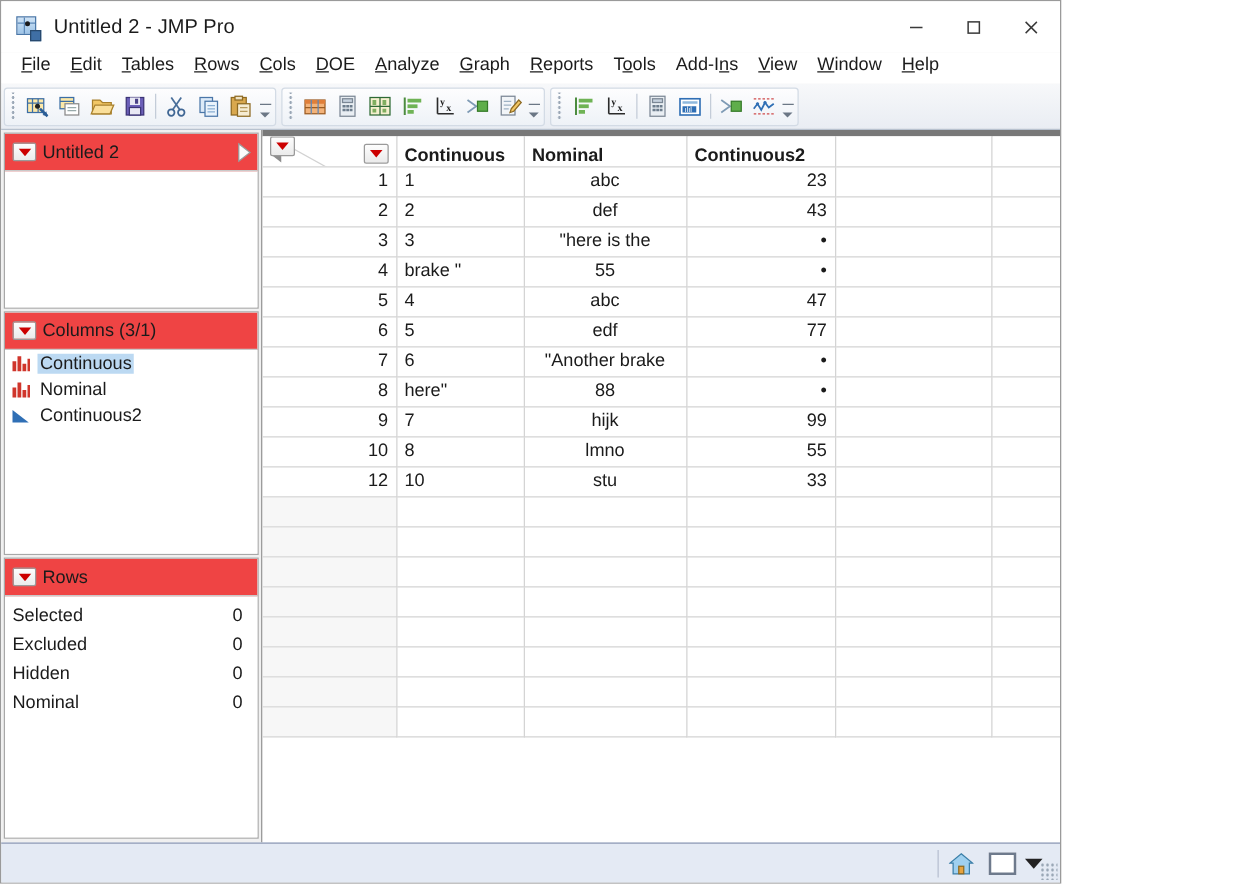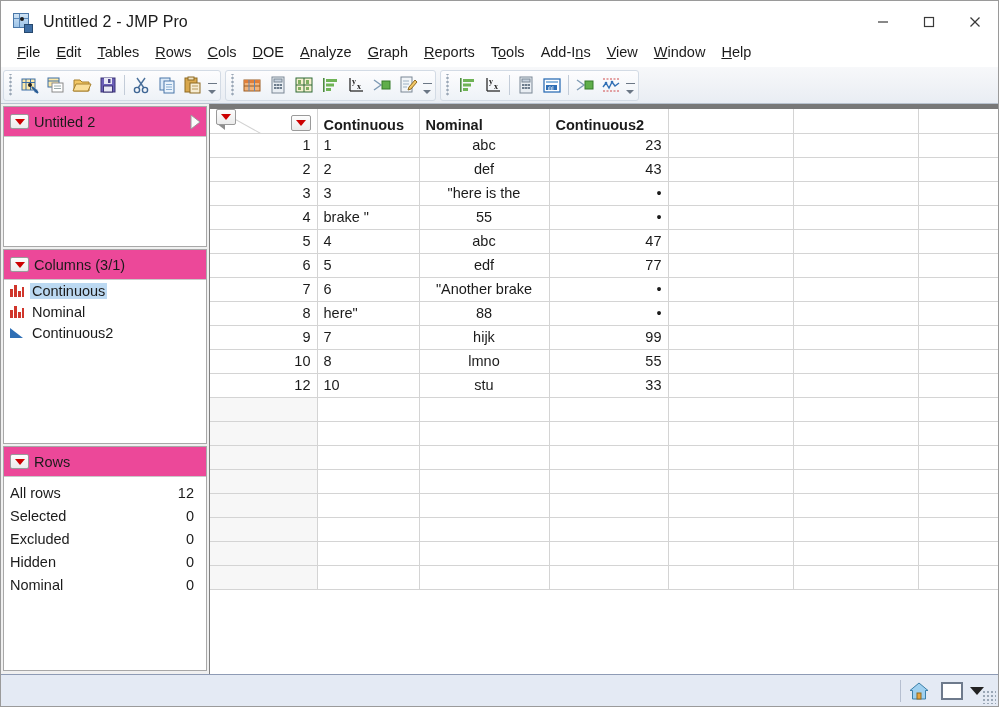"Untitled 2 - JMP Pro" .app { width: 999px -> 849px }
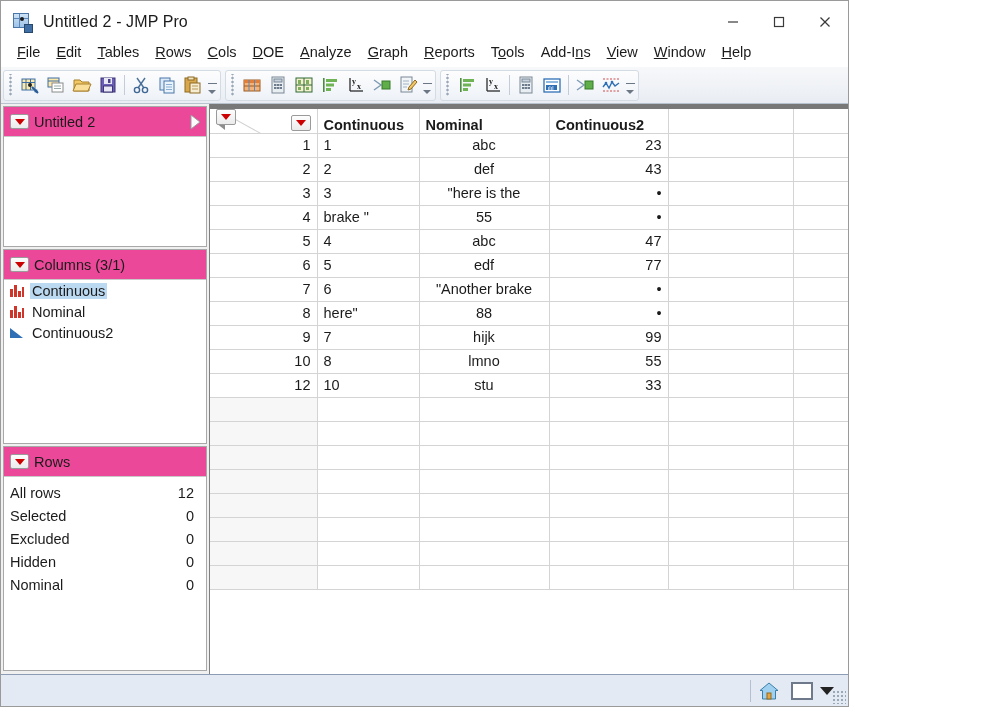"Untitled 2" .panel-head { background: #ec4899 -> #ef4444 }
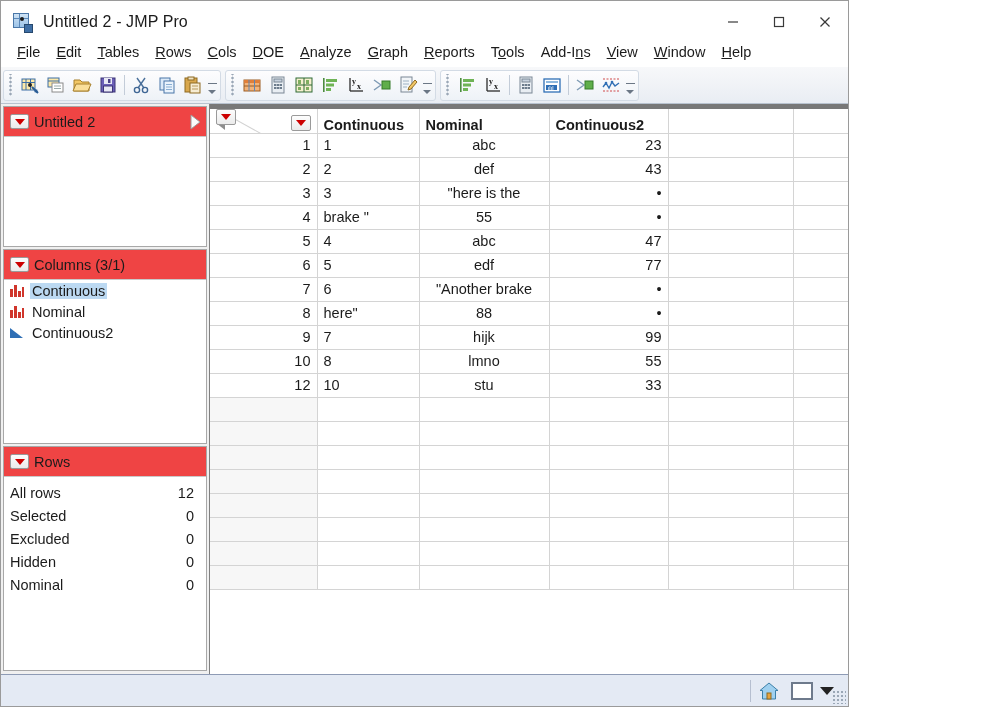"All rows" div.rows-row { html: <div> <span>All rows</span> <span>12</span> </div> -> none }
